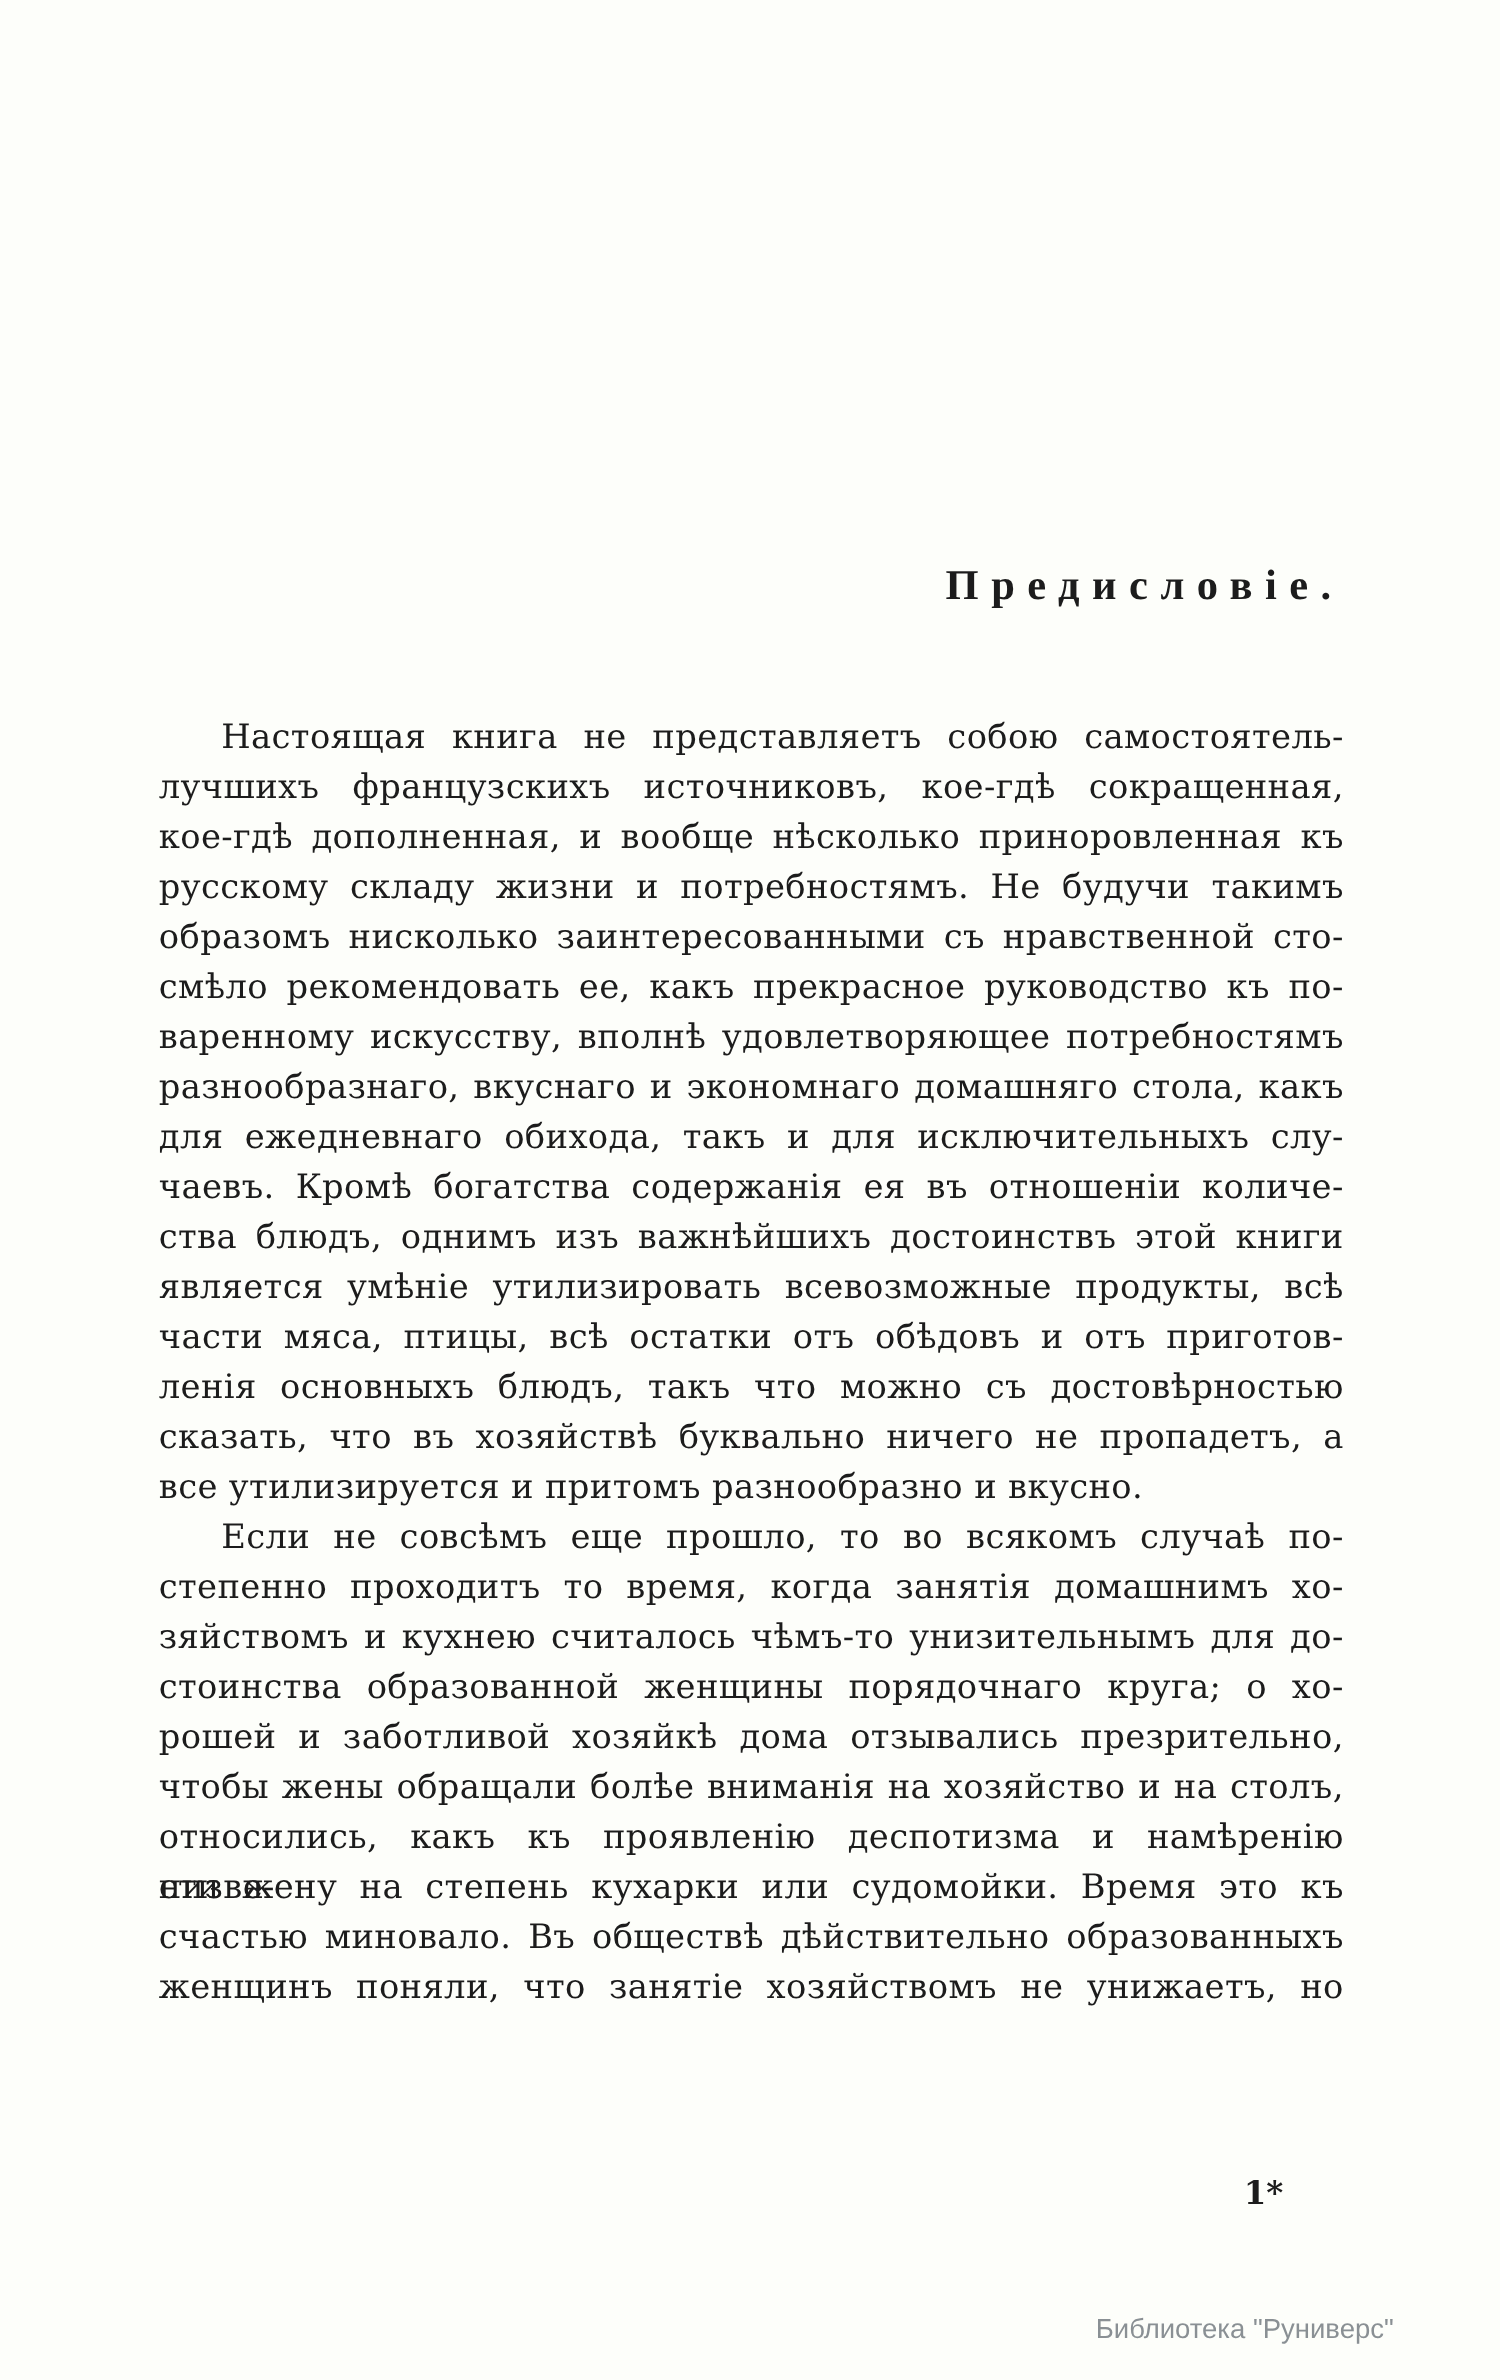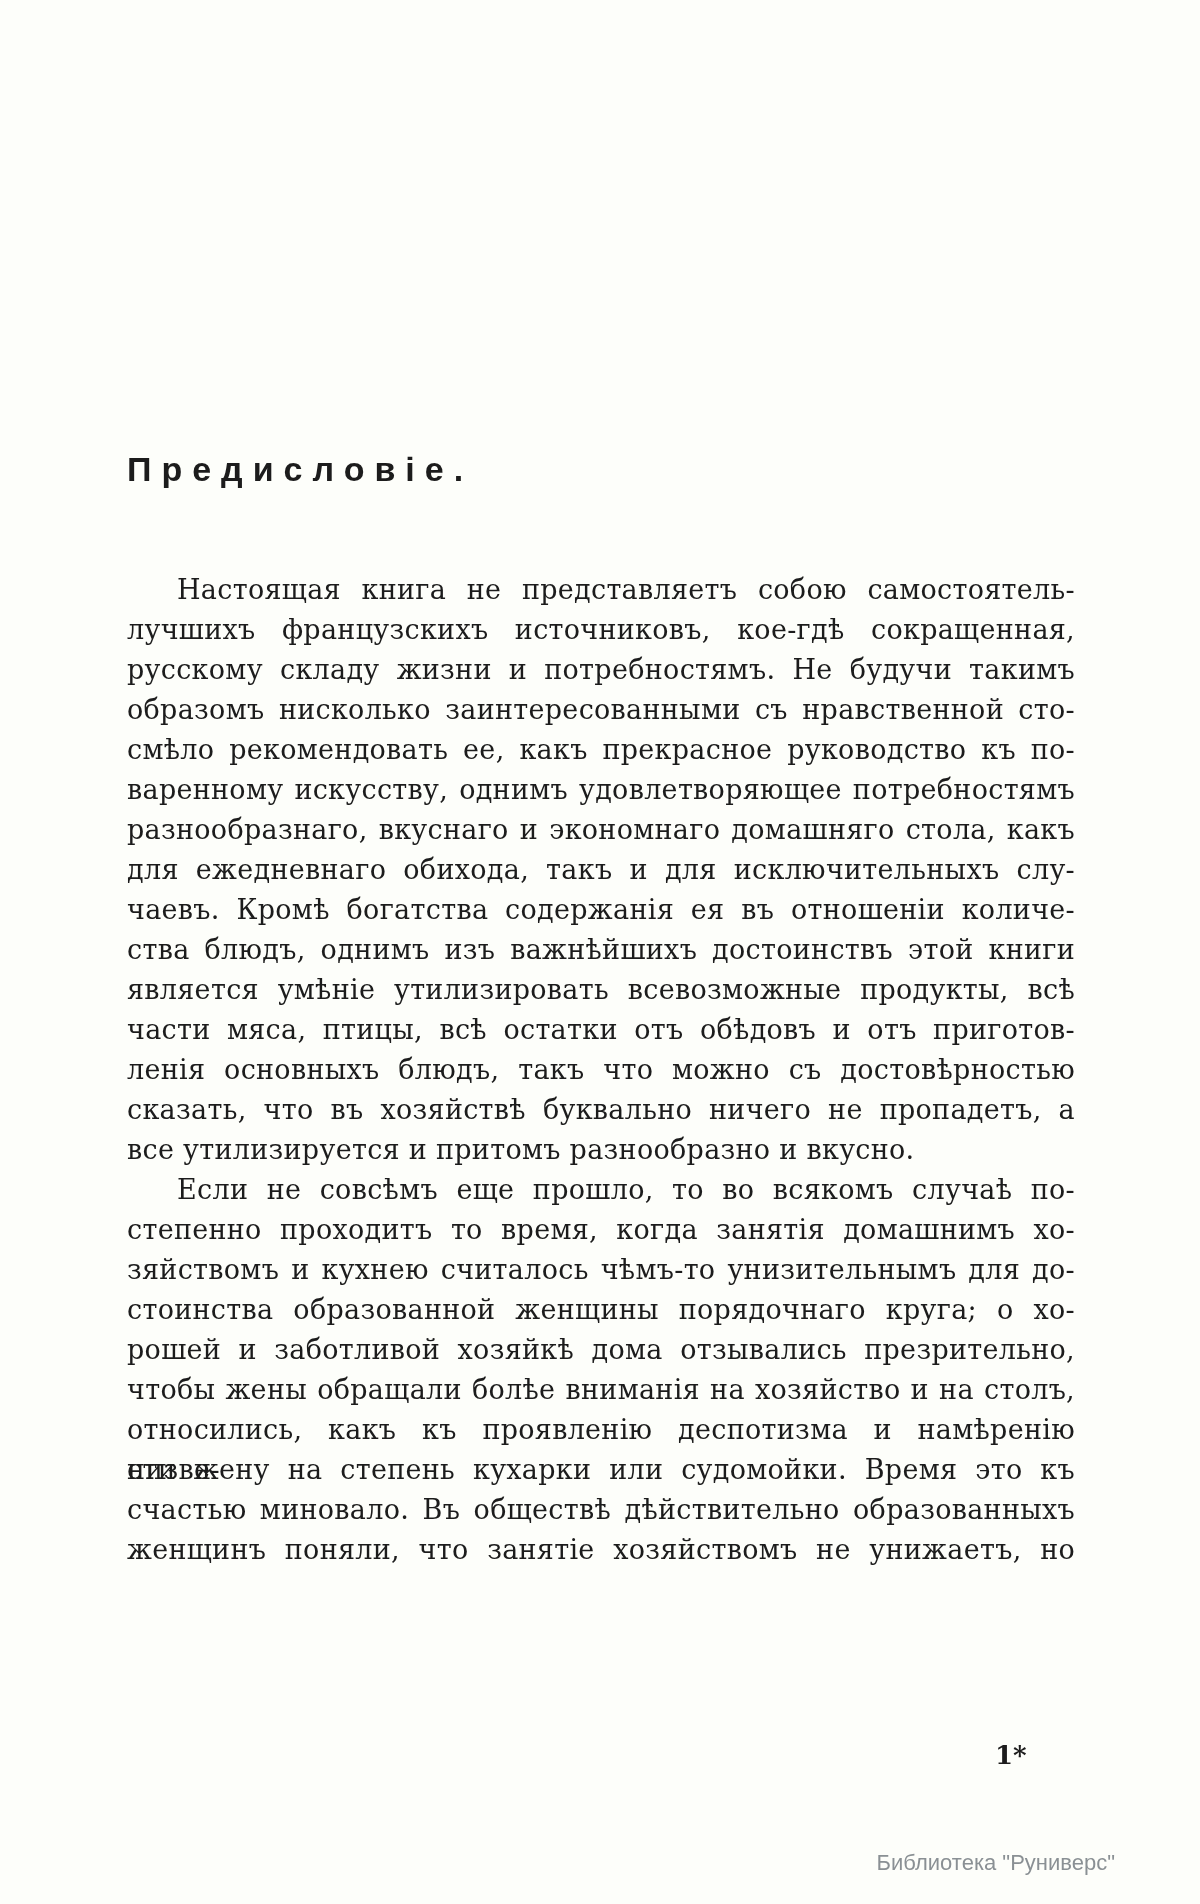"Предисловіе." .title { font-family: Liberation Sans, sans-serif -> Liberation Serif, serif; text-align: left -> right }
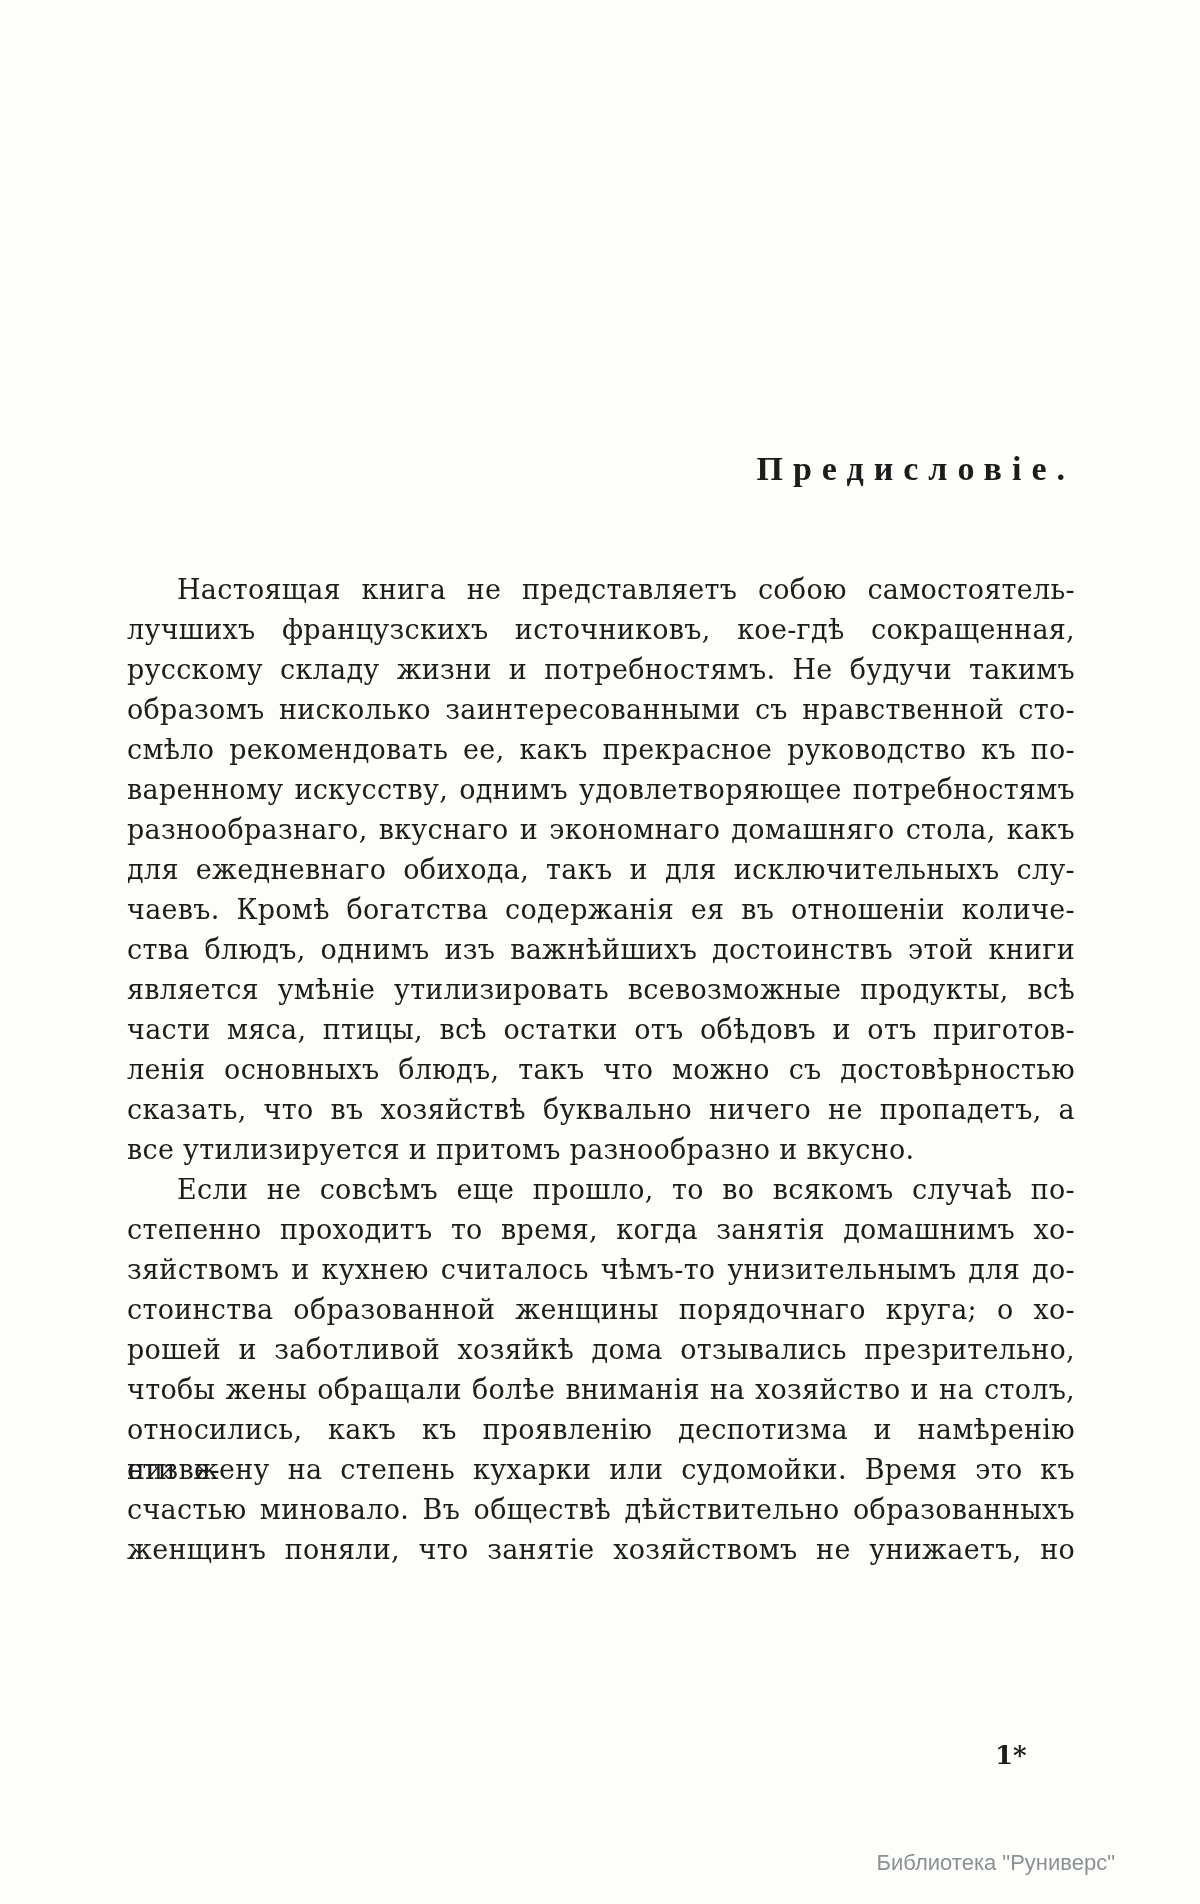"кое-гдѣ дополненная, и вообще нѣсколько" div.line { html: none -> <div>кое-гдѣ дополненная, и вообще нѣсколько приноровленная къ</div> }
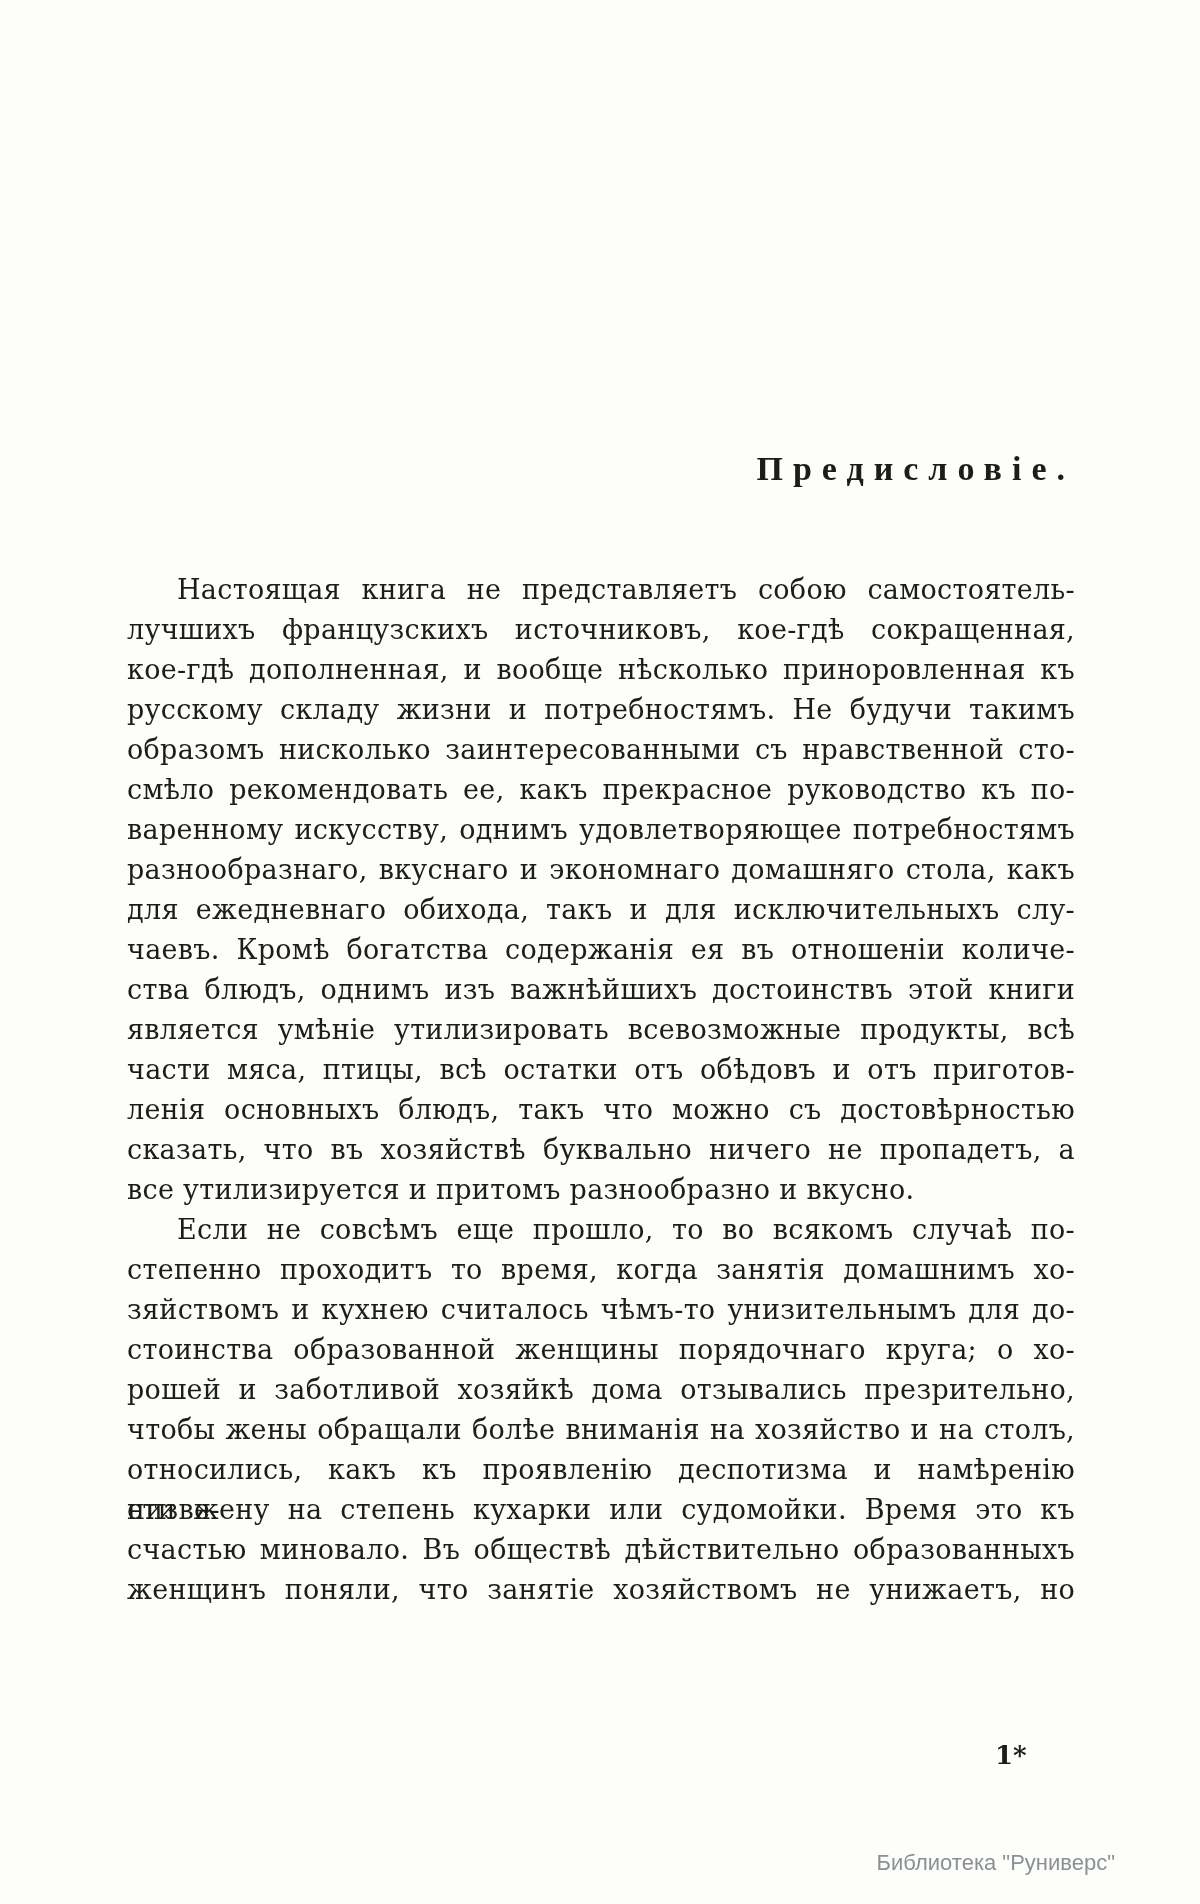"варенному искусству, однимъ" div.line { text: однимъ -> вполнѣ }
